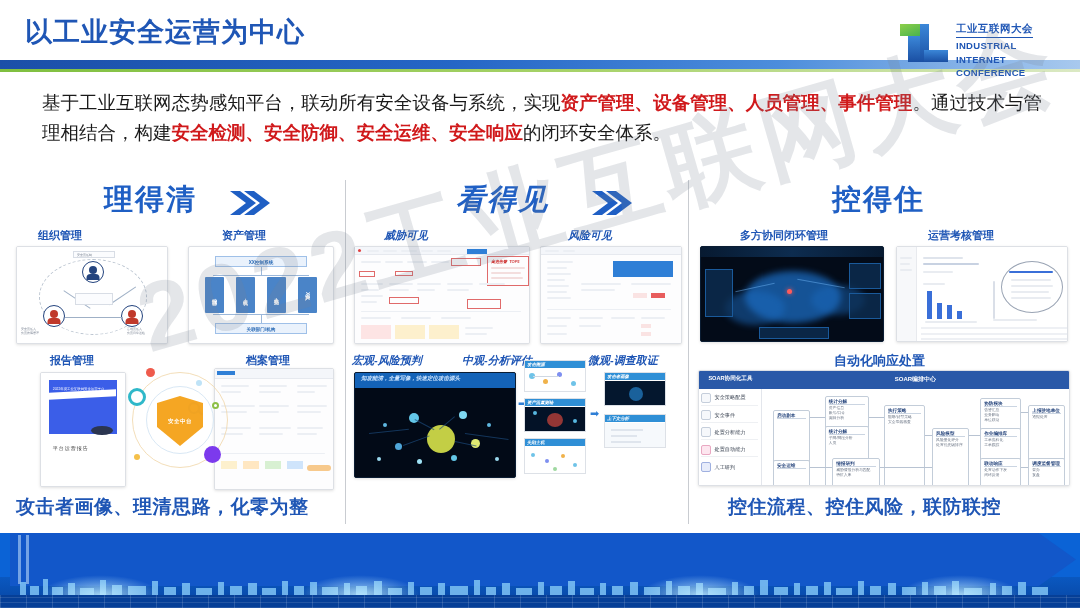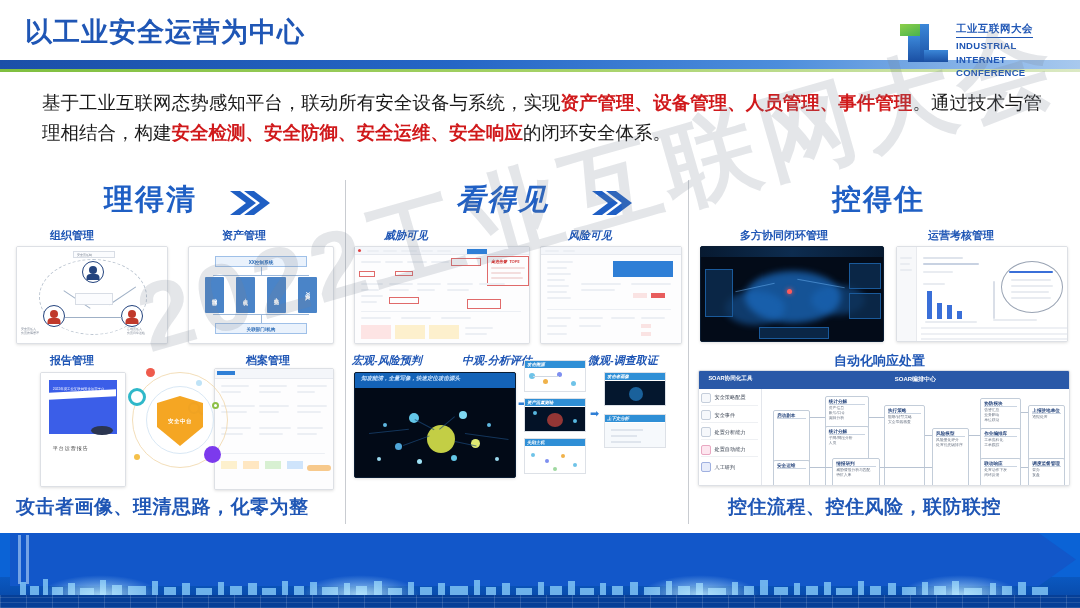"组织管理" div.sub-label { left: 44px -> 32px }
